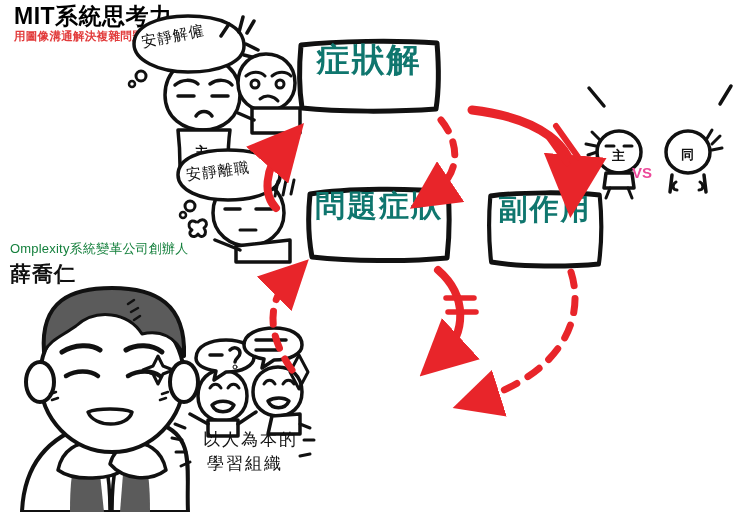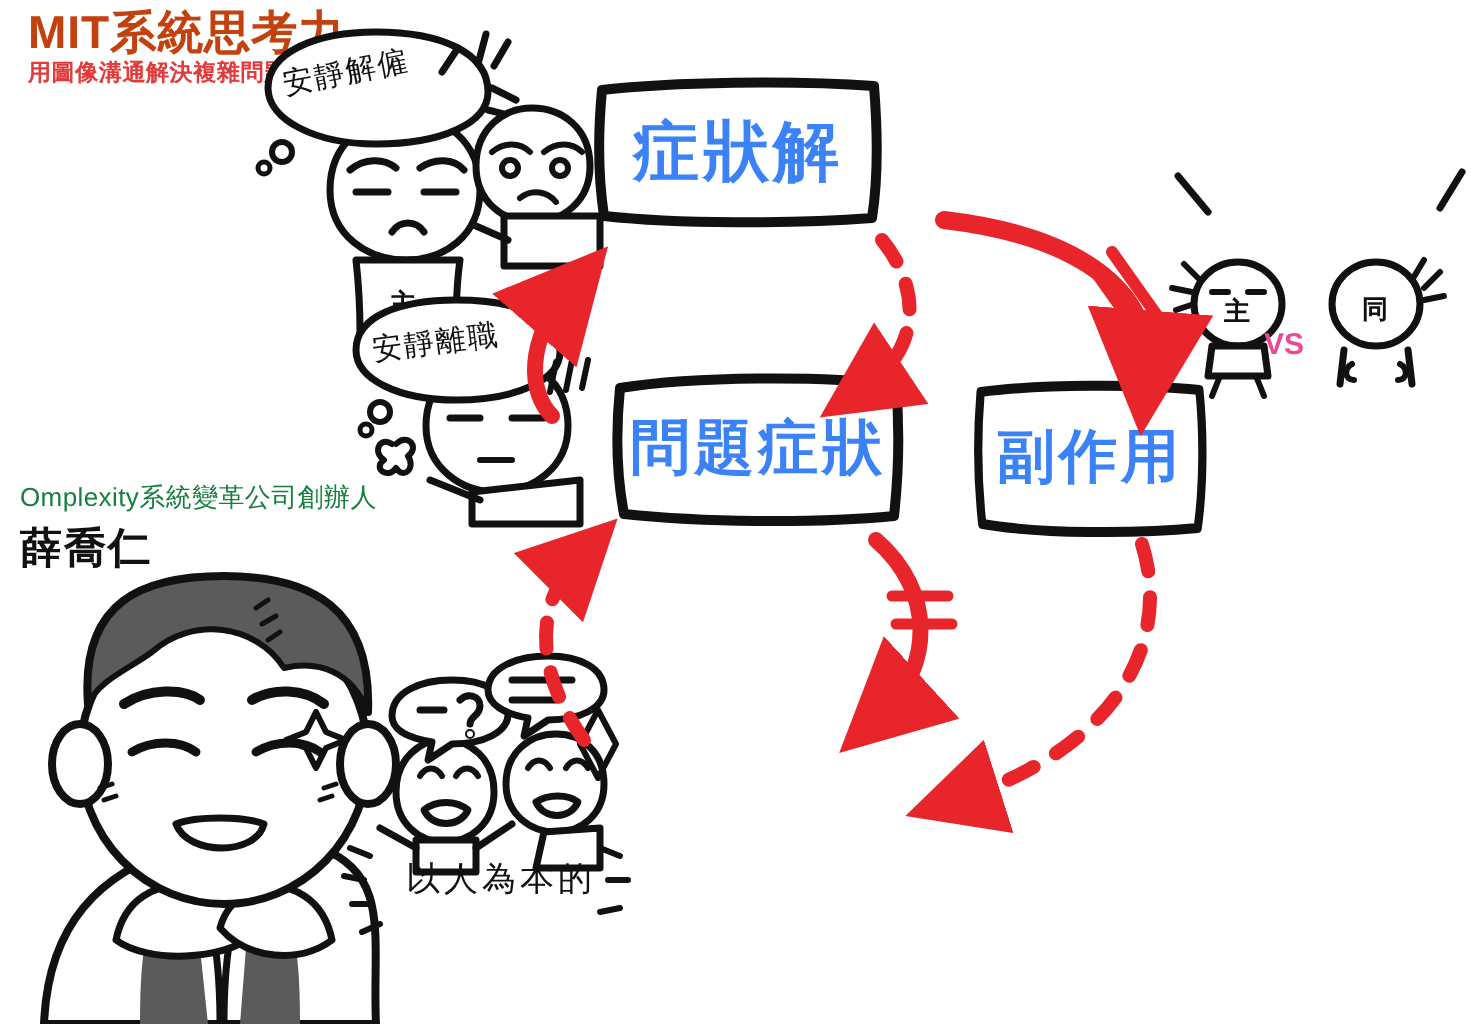"MIT系統思考力" #brand-title { color: #c2410c -> #000000 }
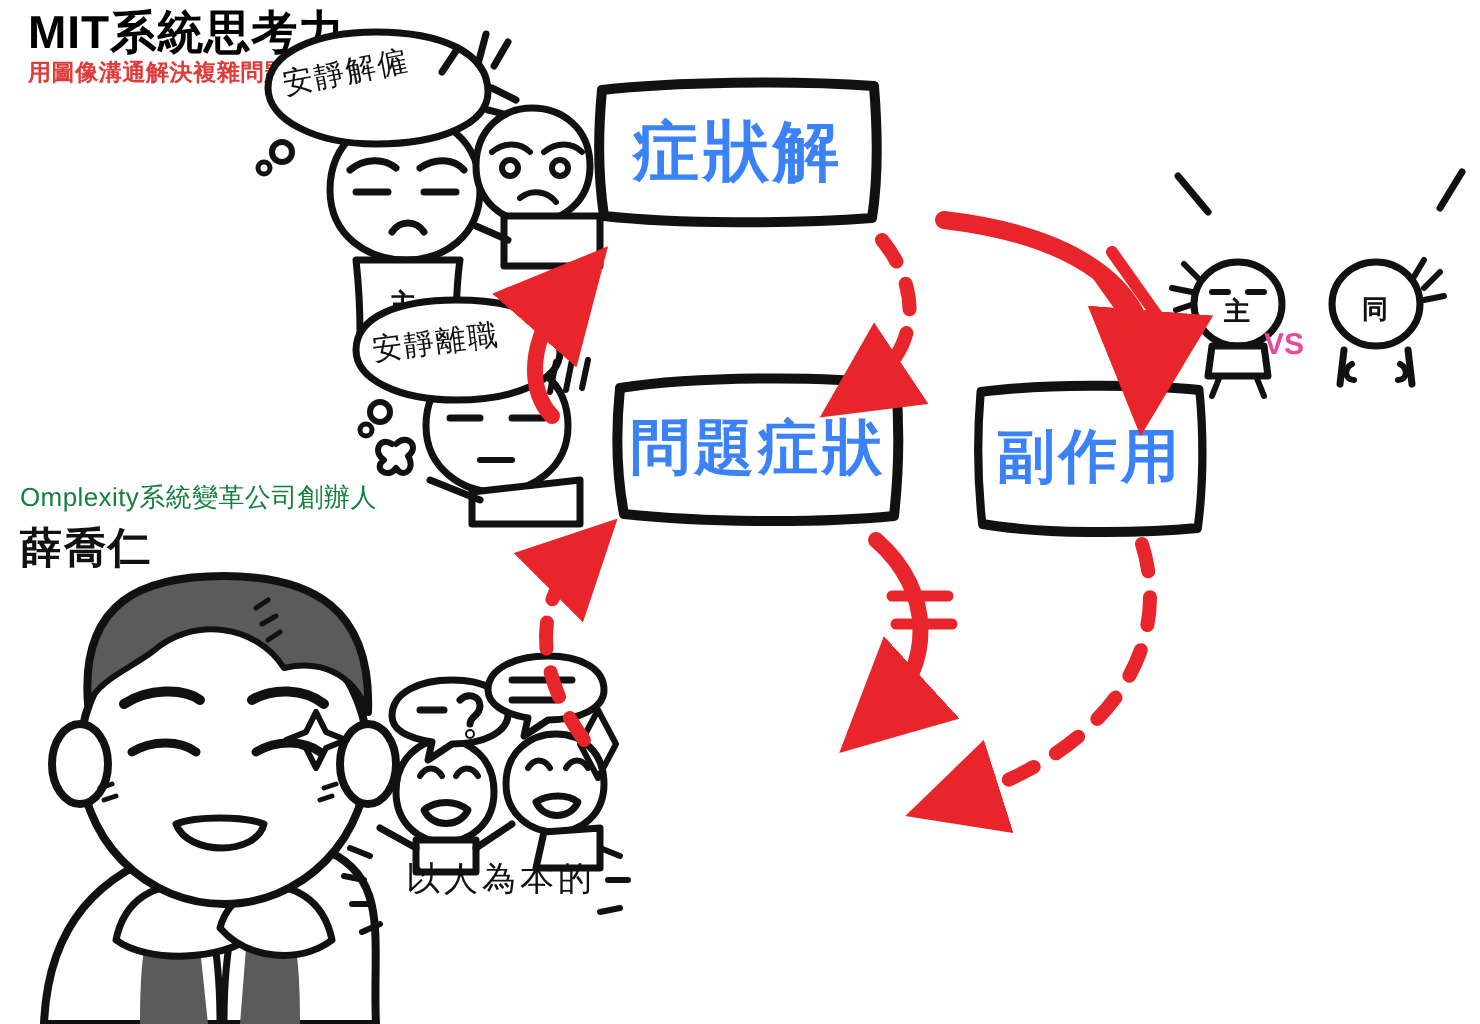"症狀解" .node { align-items: center -> none; color: #3b82f6 -> #0f766e }
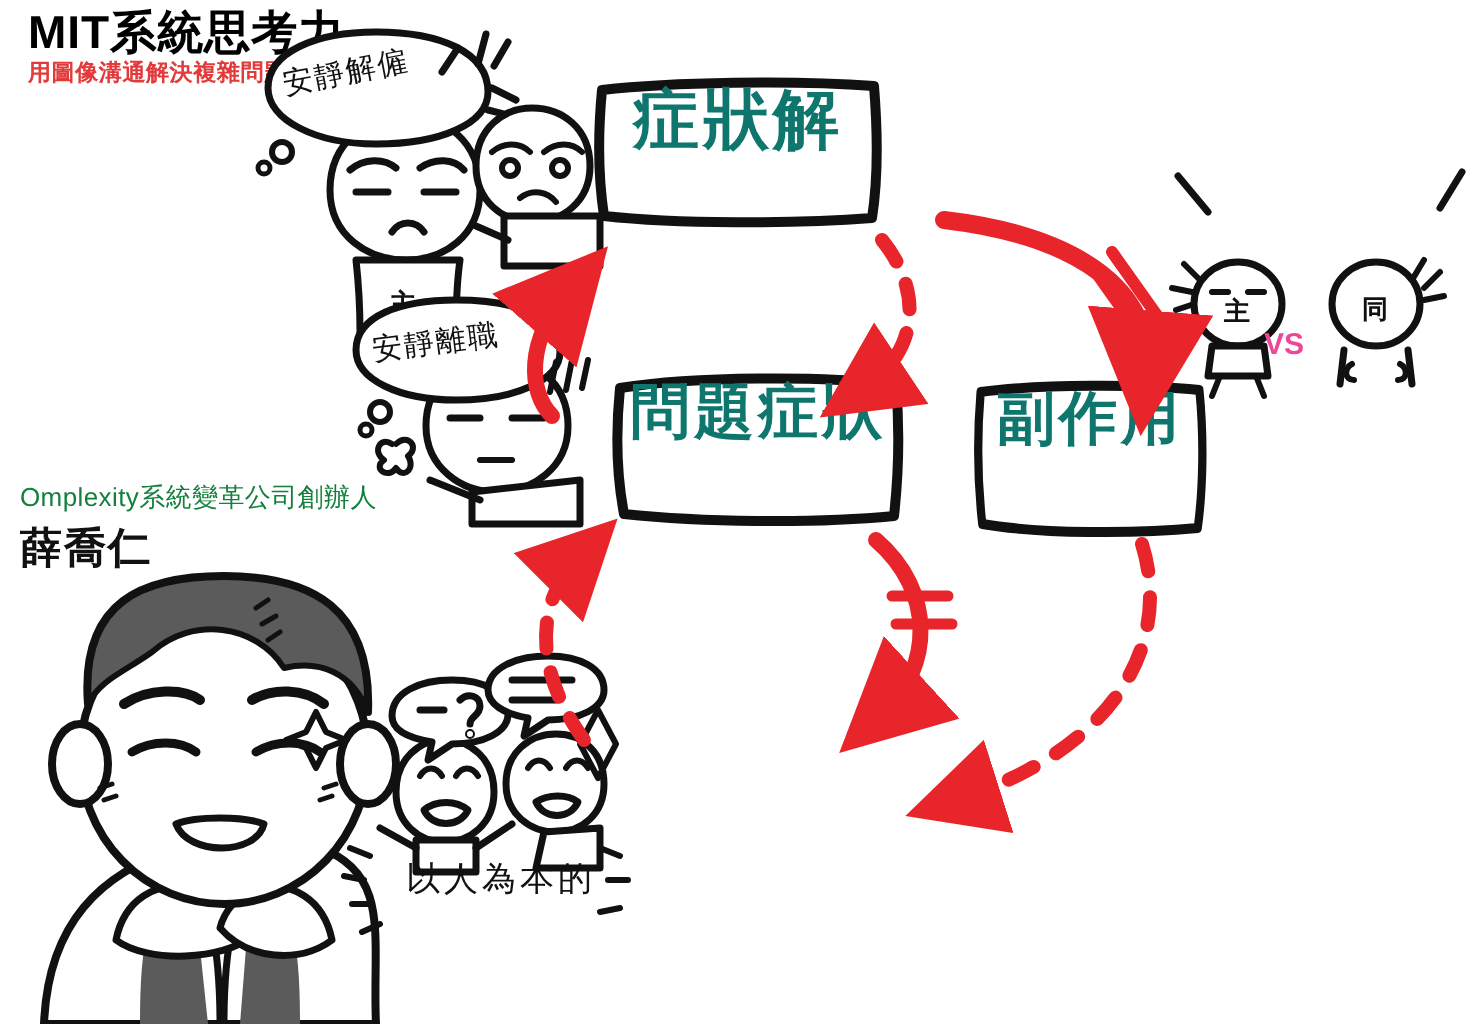"學習組織" div.abs { html: none -> <div>學習組織</div> }
